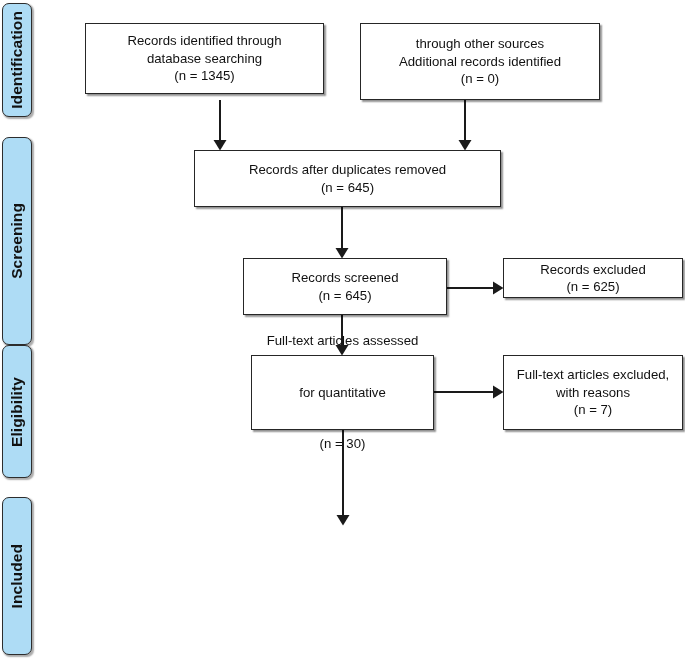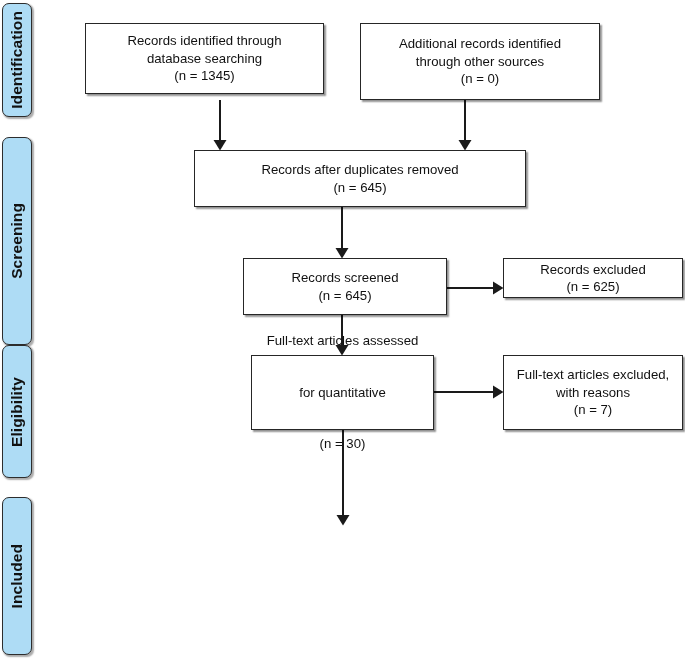"Additional records identified" span.line { order: before "through other sources" -> after "through other sources" }
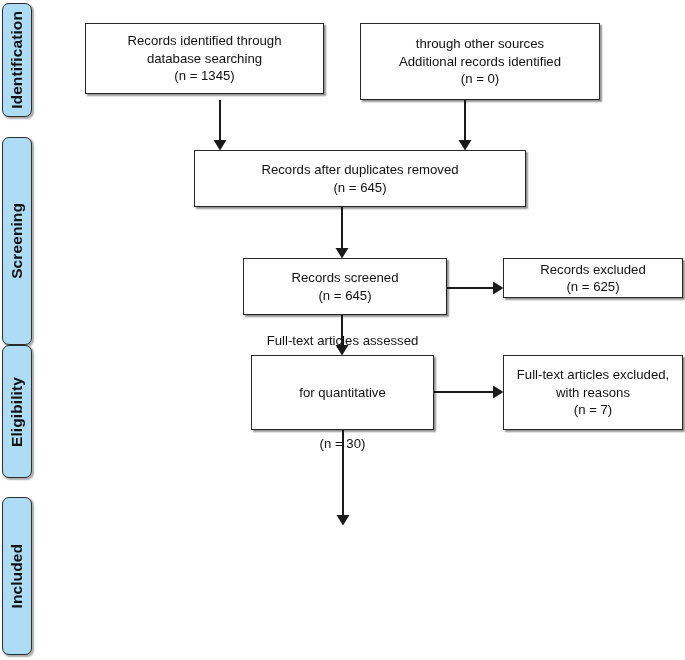"Records after duplicates removed" #box-dedup { width: 332px -> 307px }
